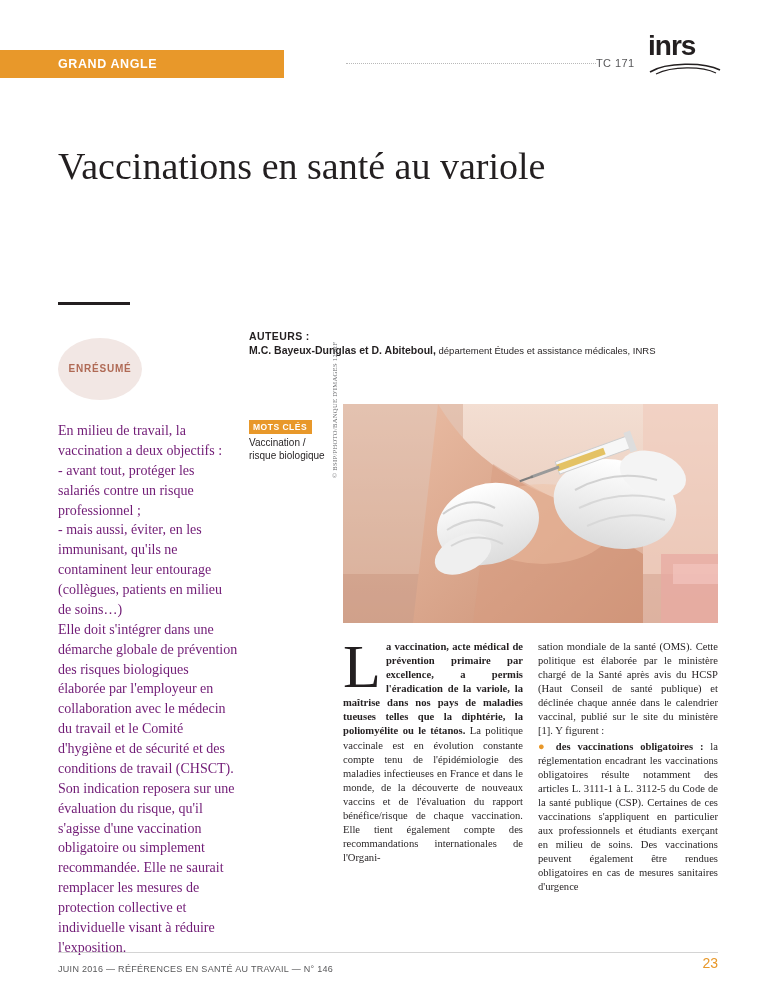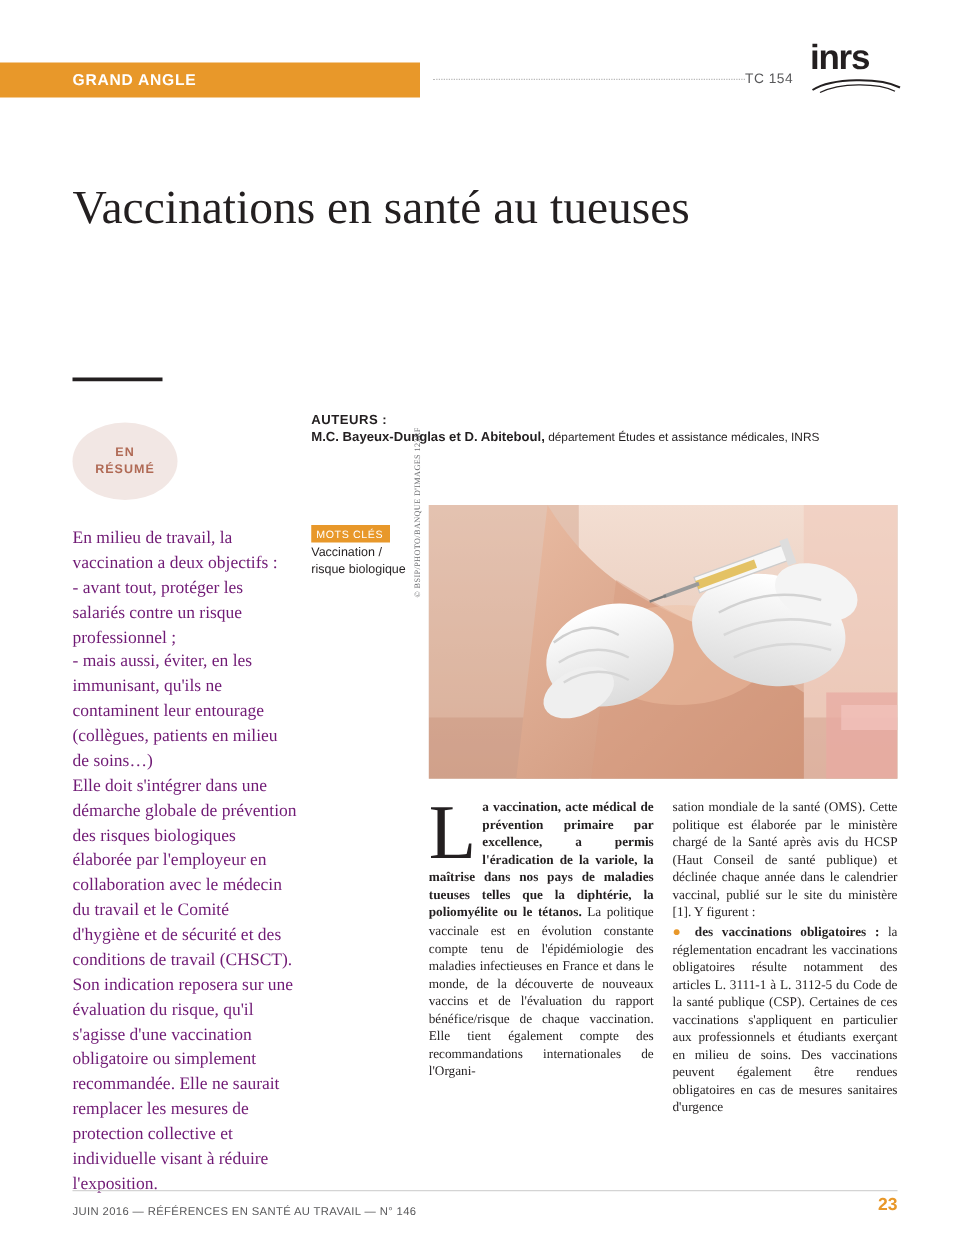"GRAND ANGLE" .section-tag { width: 336px -> 284px }
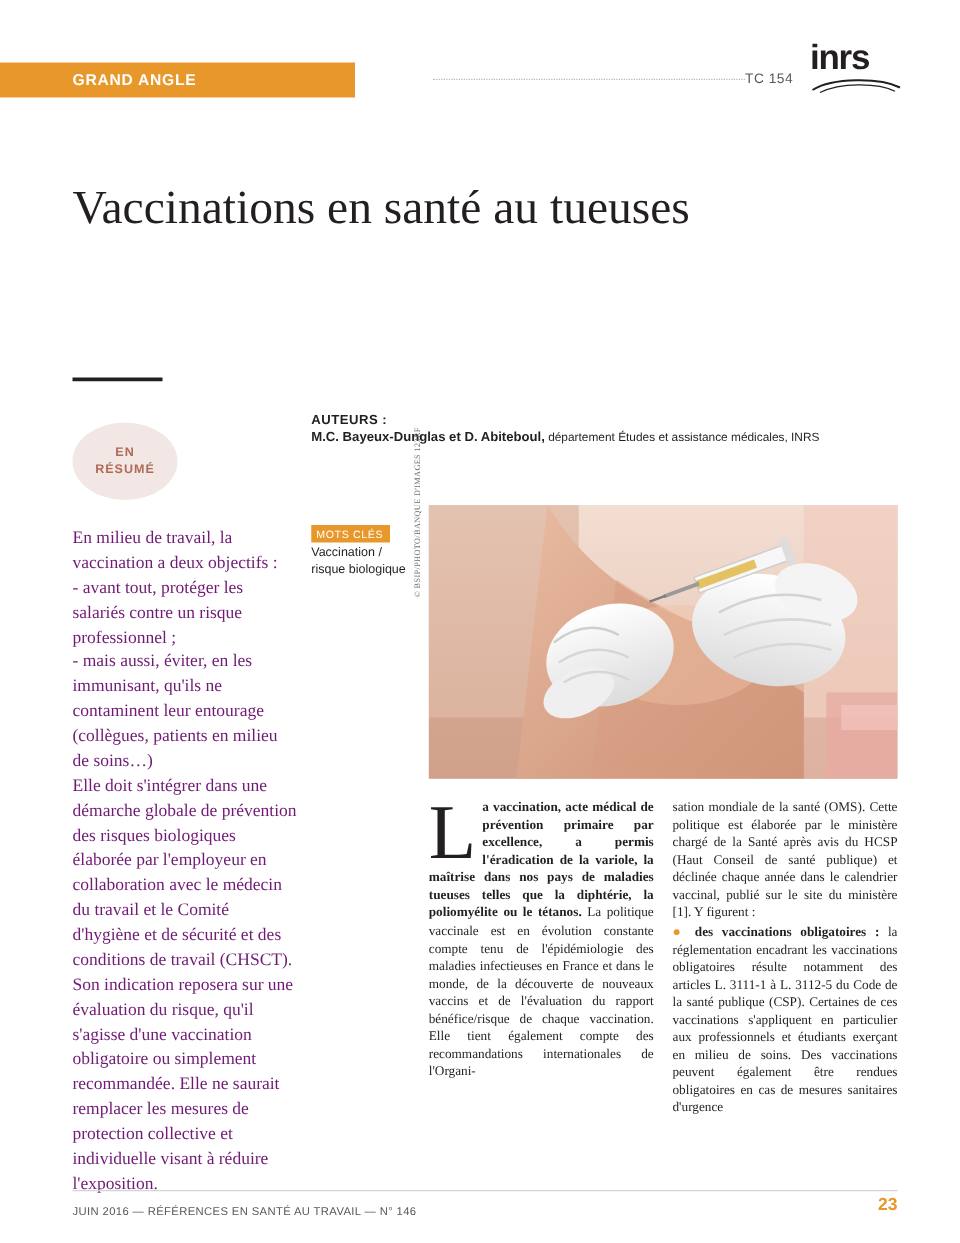"TC 154" div.tc-code { text: 154 -> 171 }
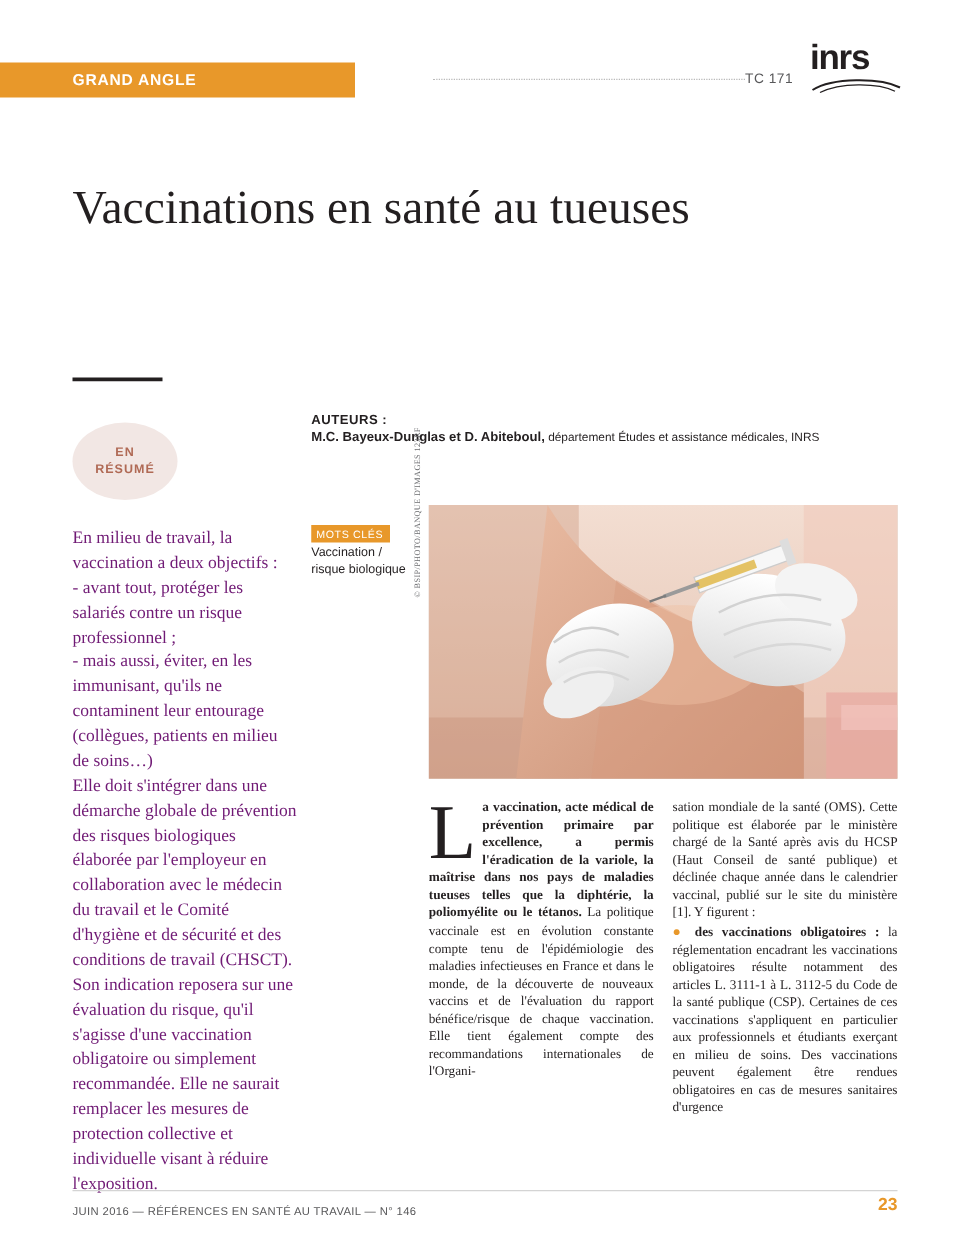"en santé au tueuses" span.light { text: tueuses -> variole }
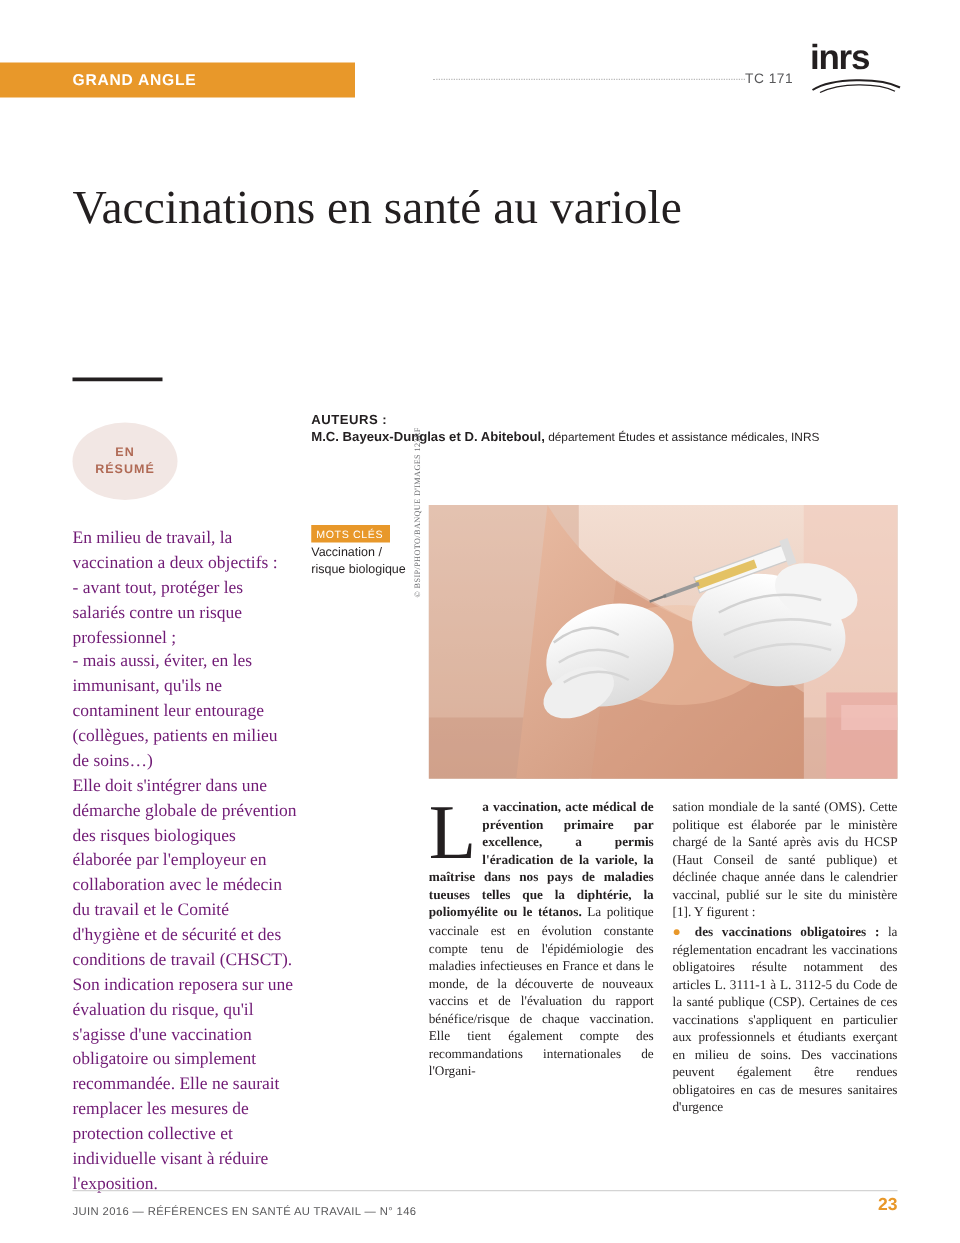"EN" .resume-badge { flex-direction: column -> none }
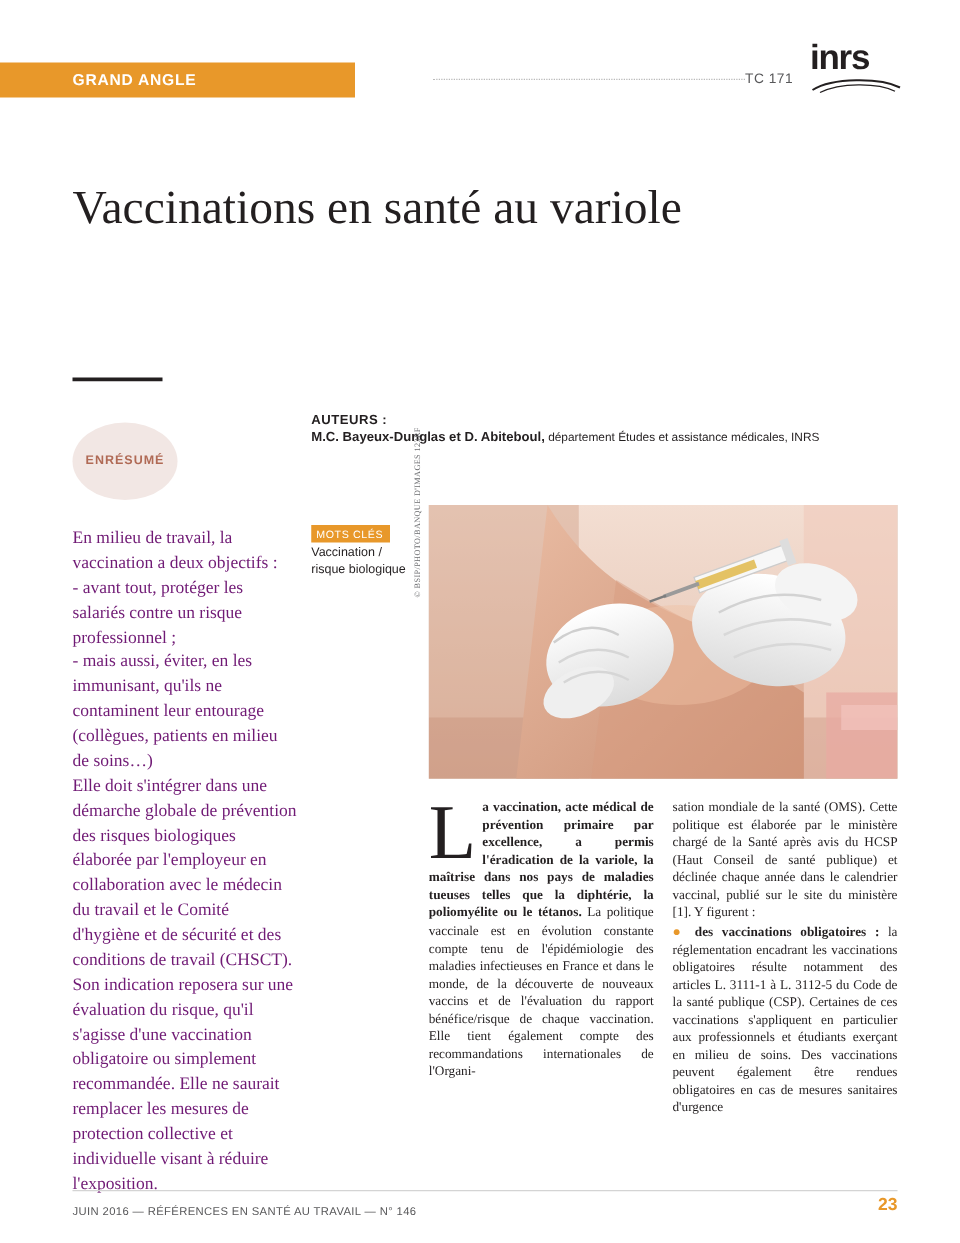"MOTS CLÉS" .kw-label { font-weight: normal -> bold }
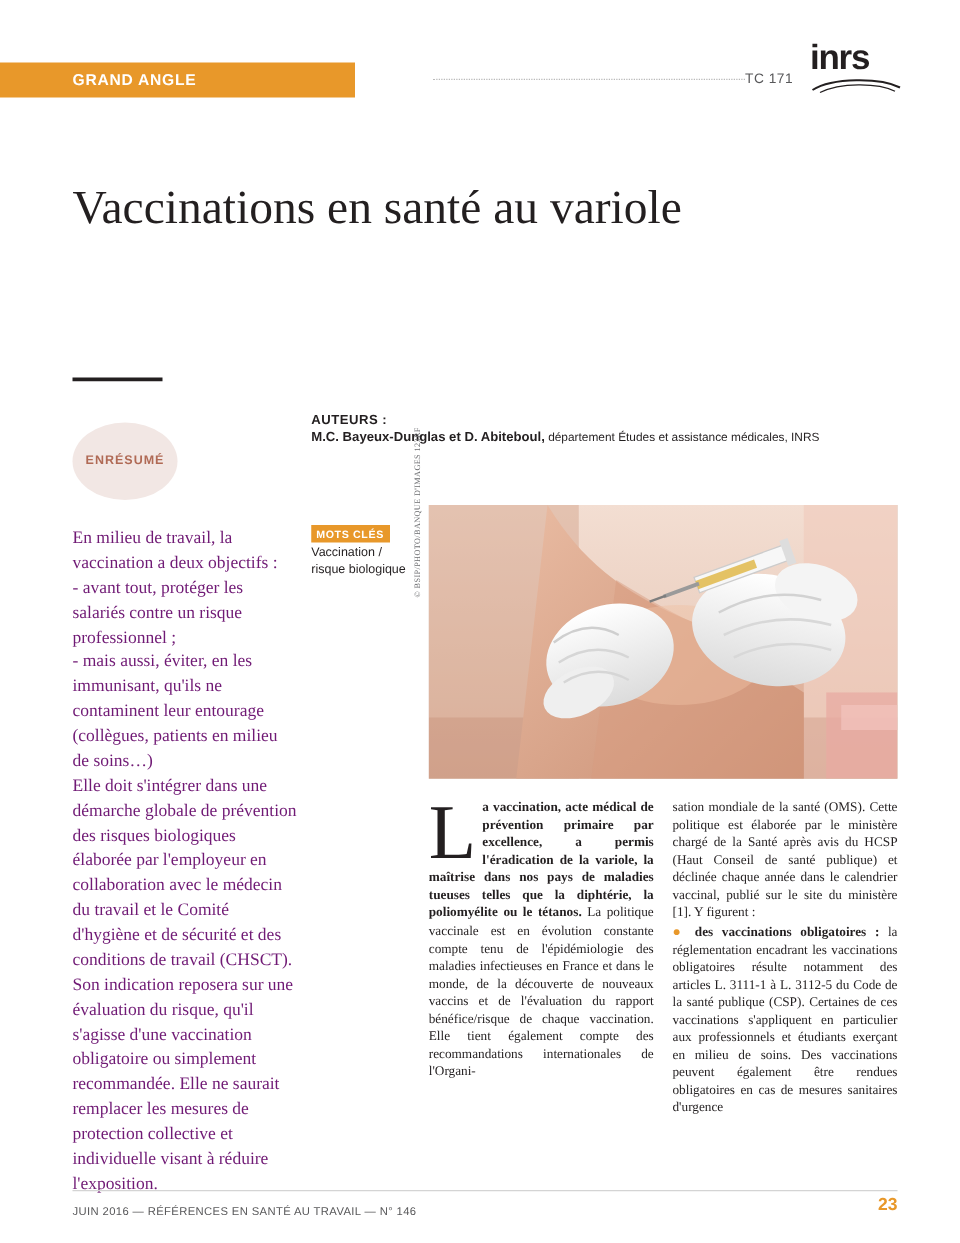"23" .folio { font-weight: bold -> normal }
